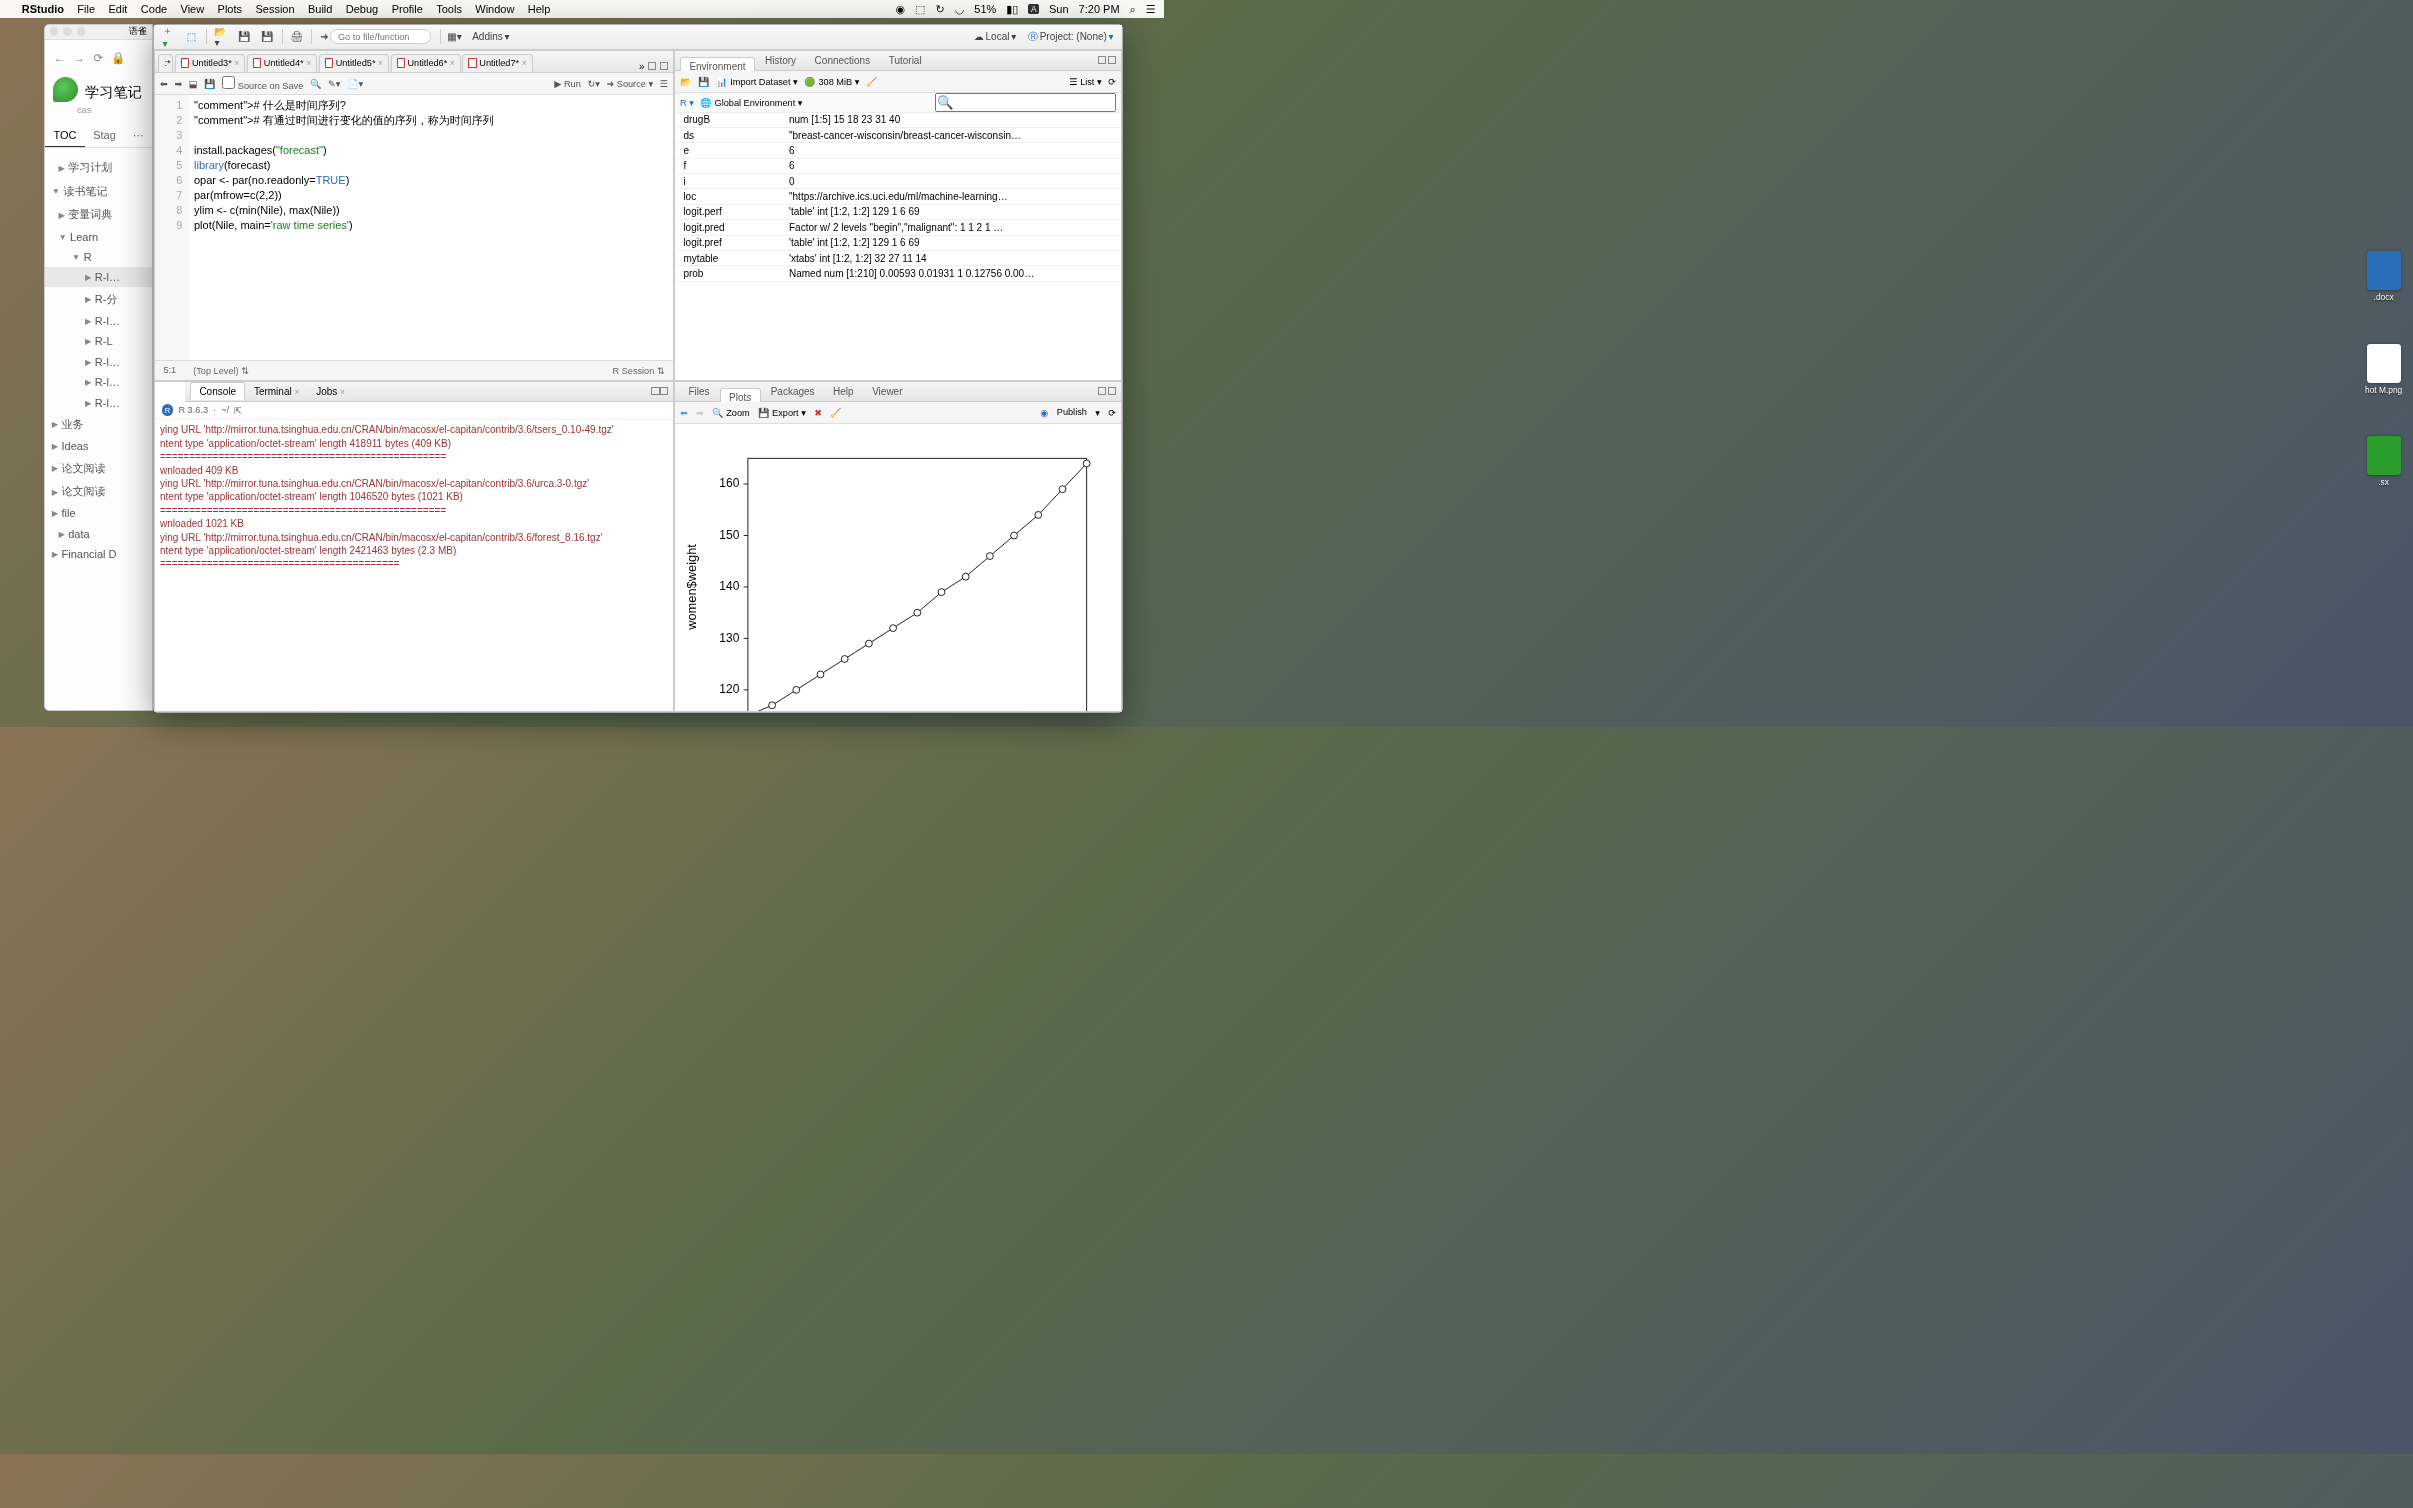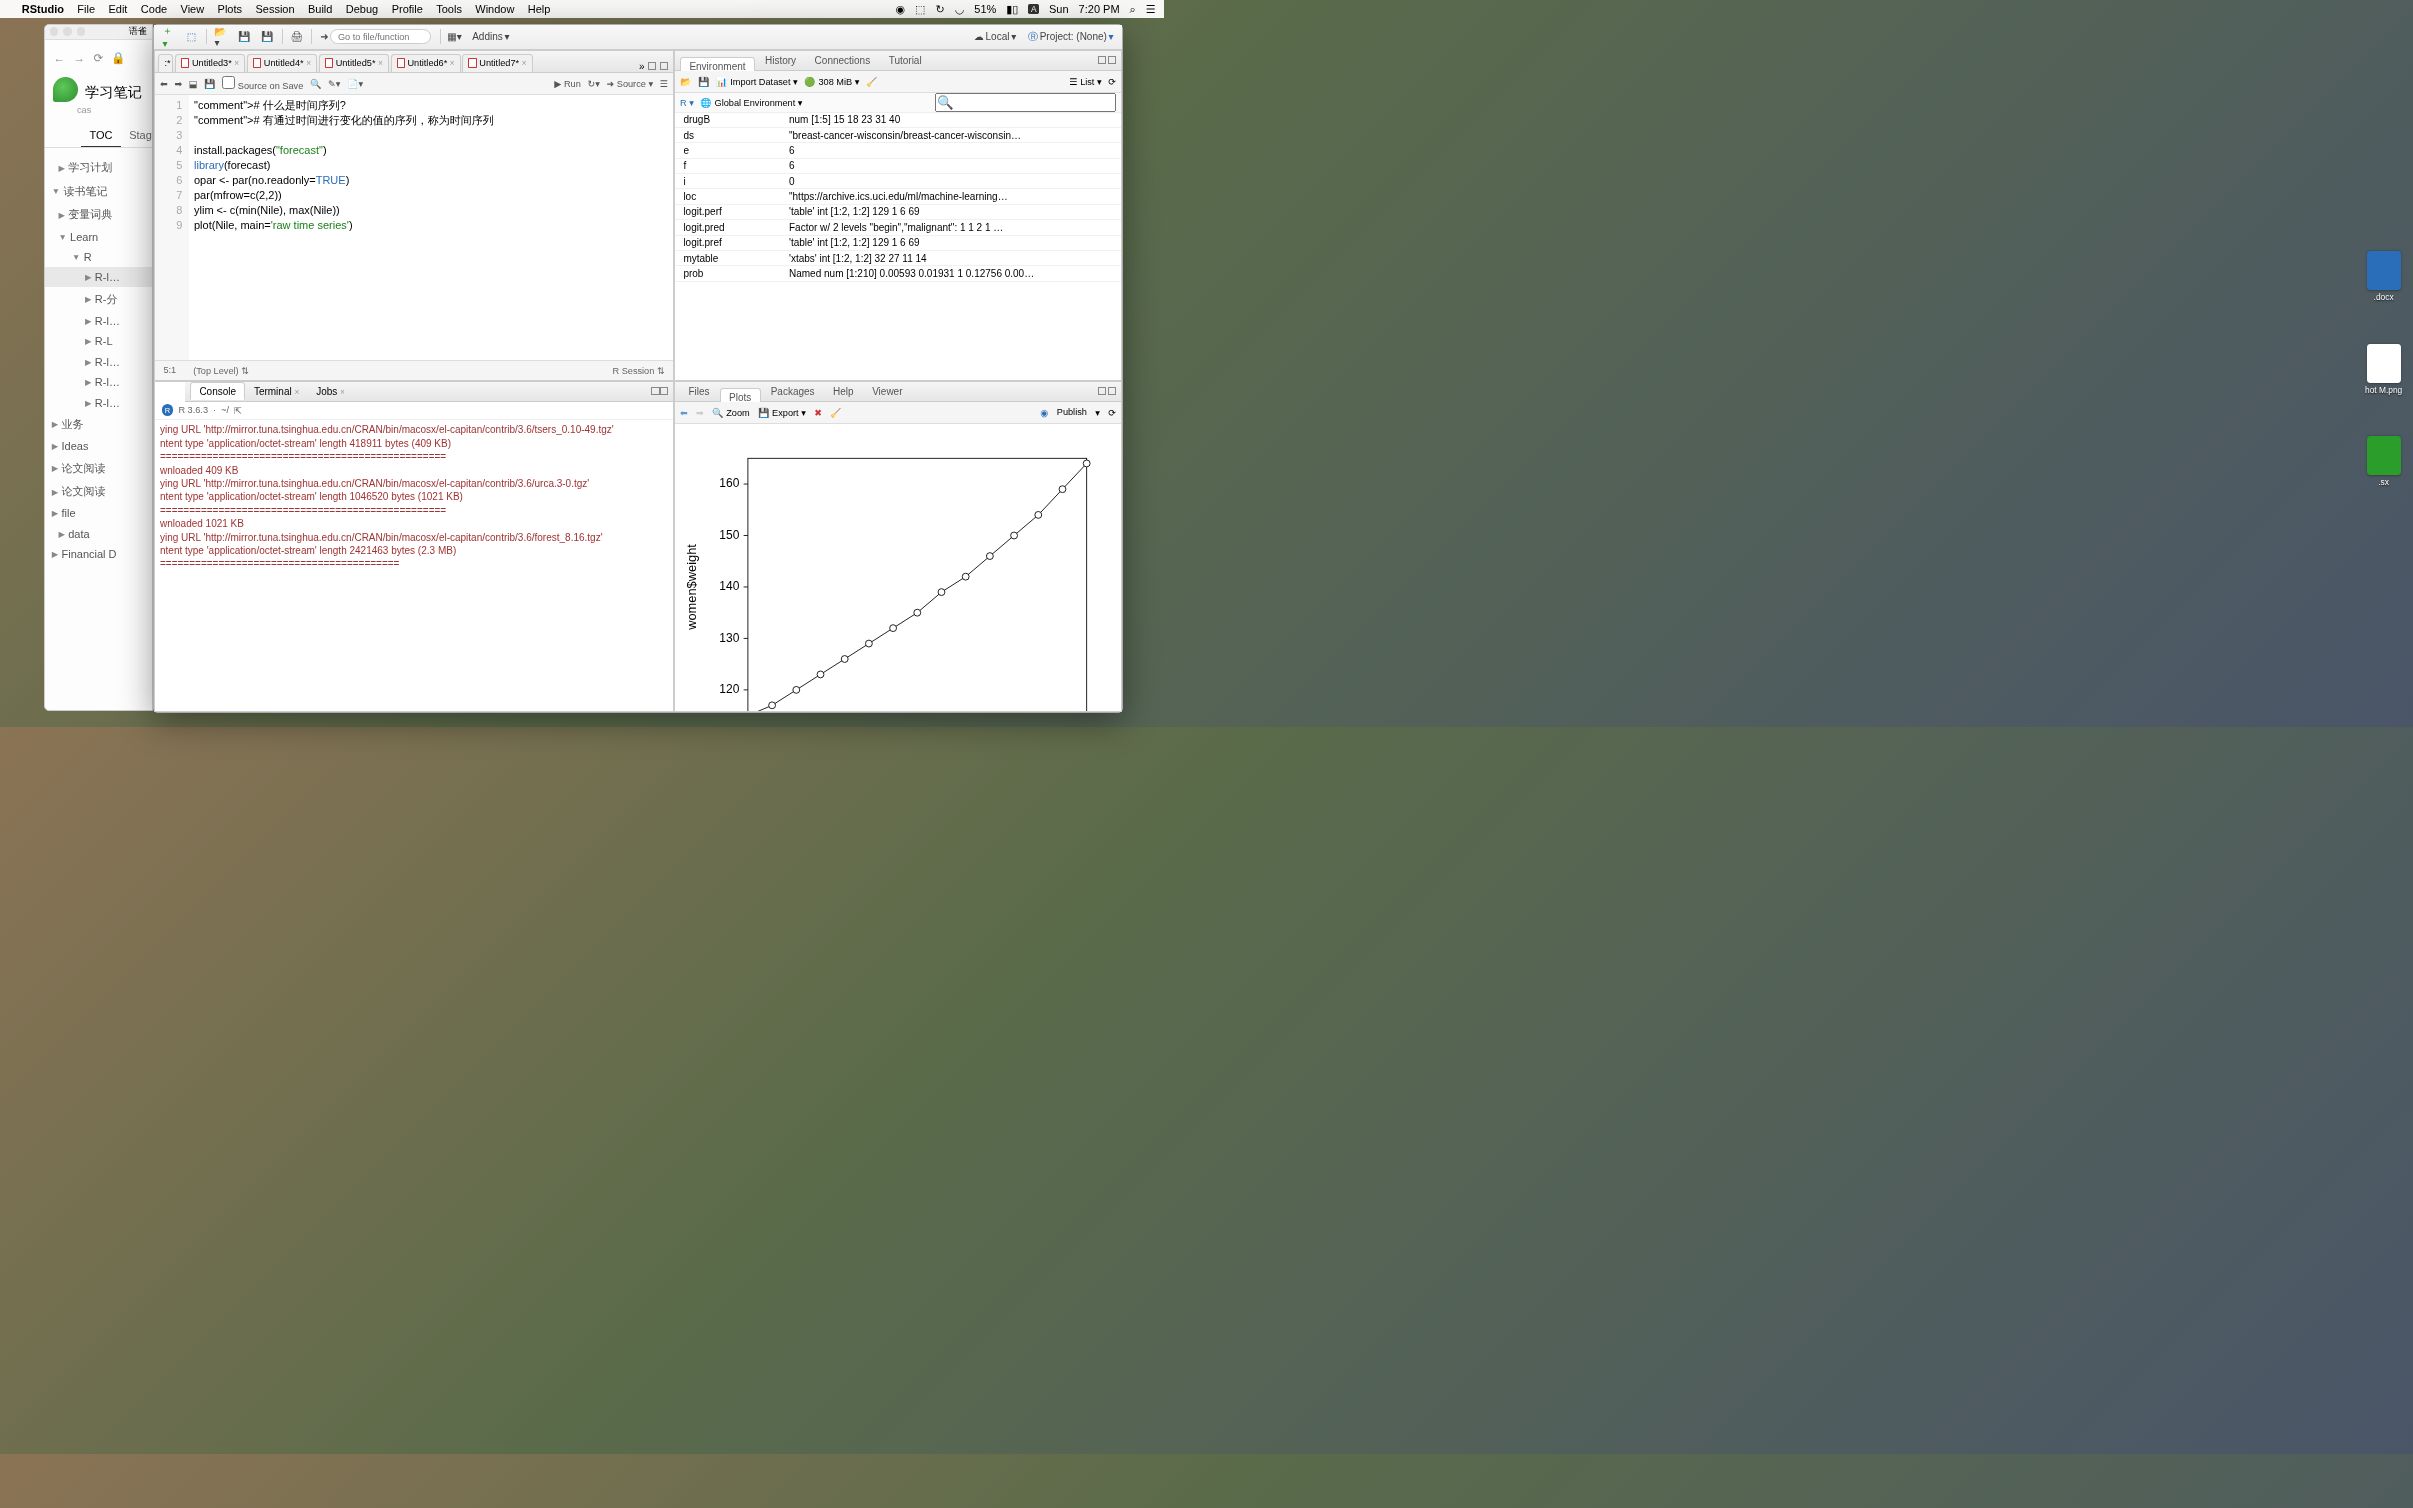"TOC" .left-tab.active { margin-left: 36px -> none }
